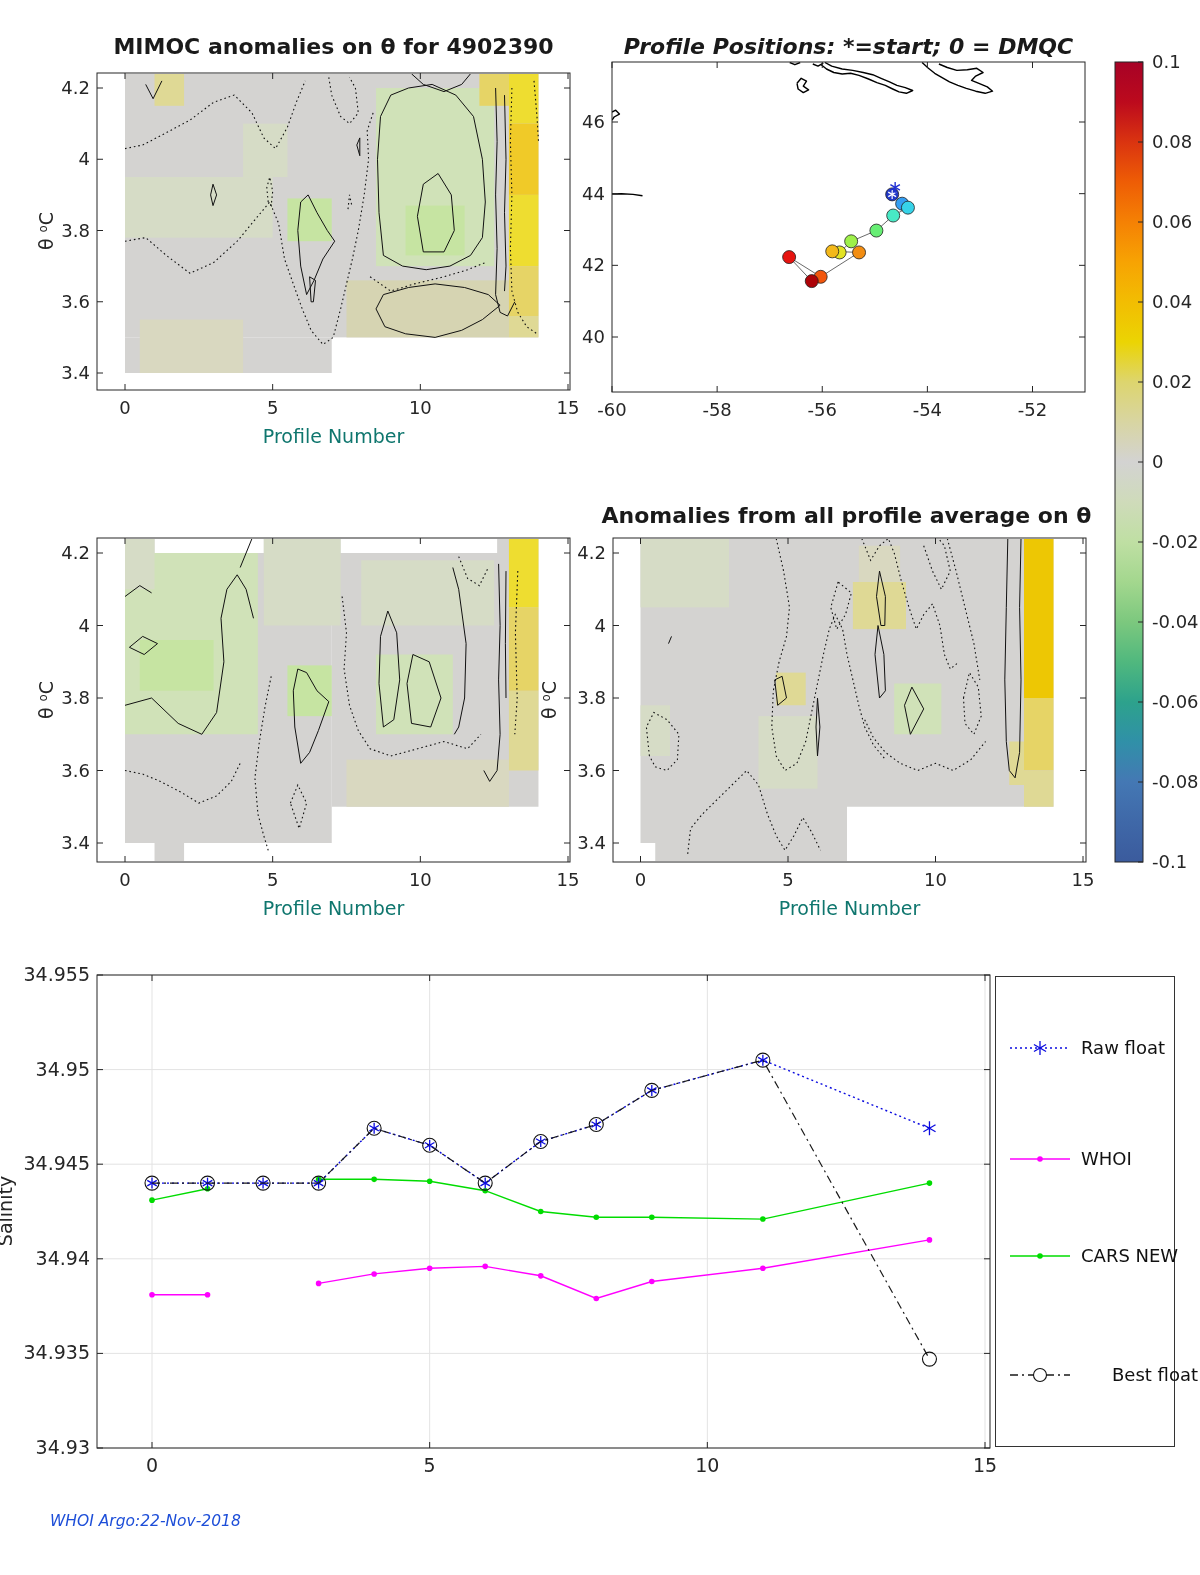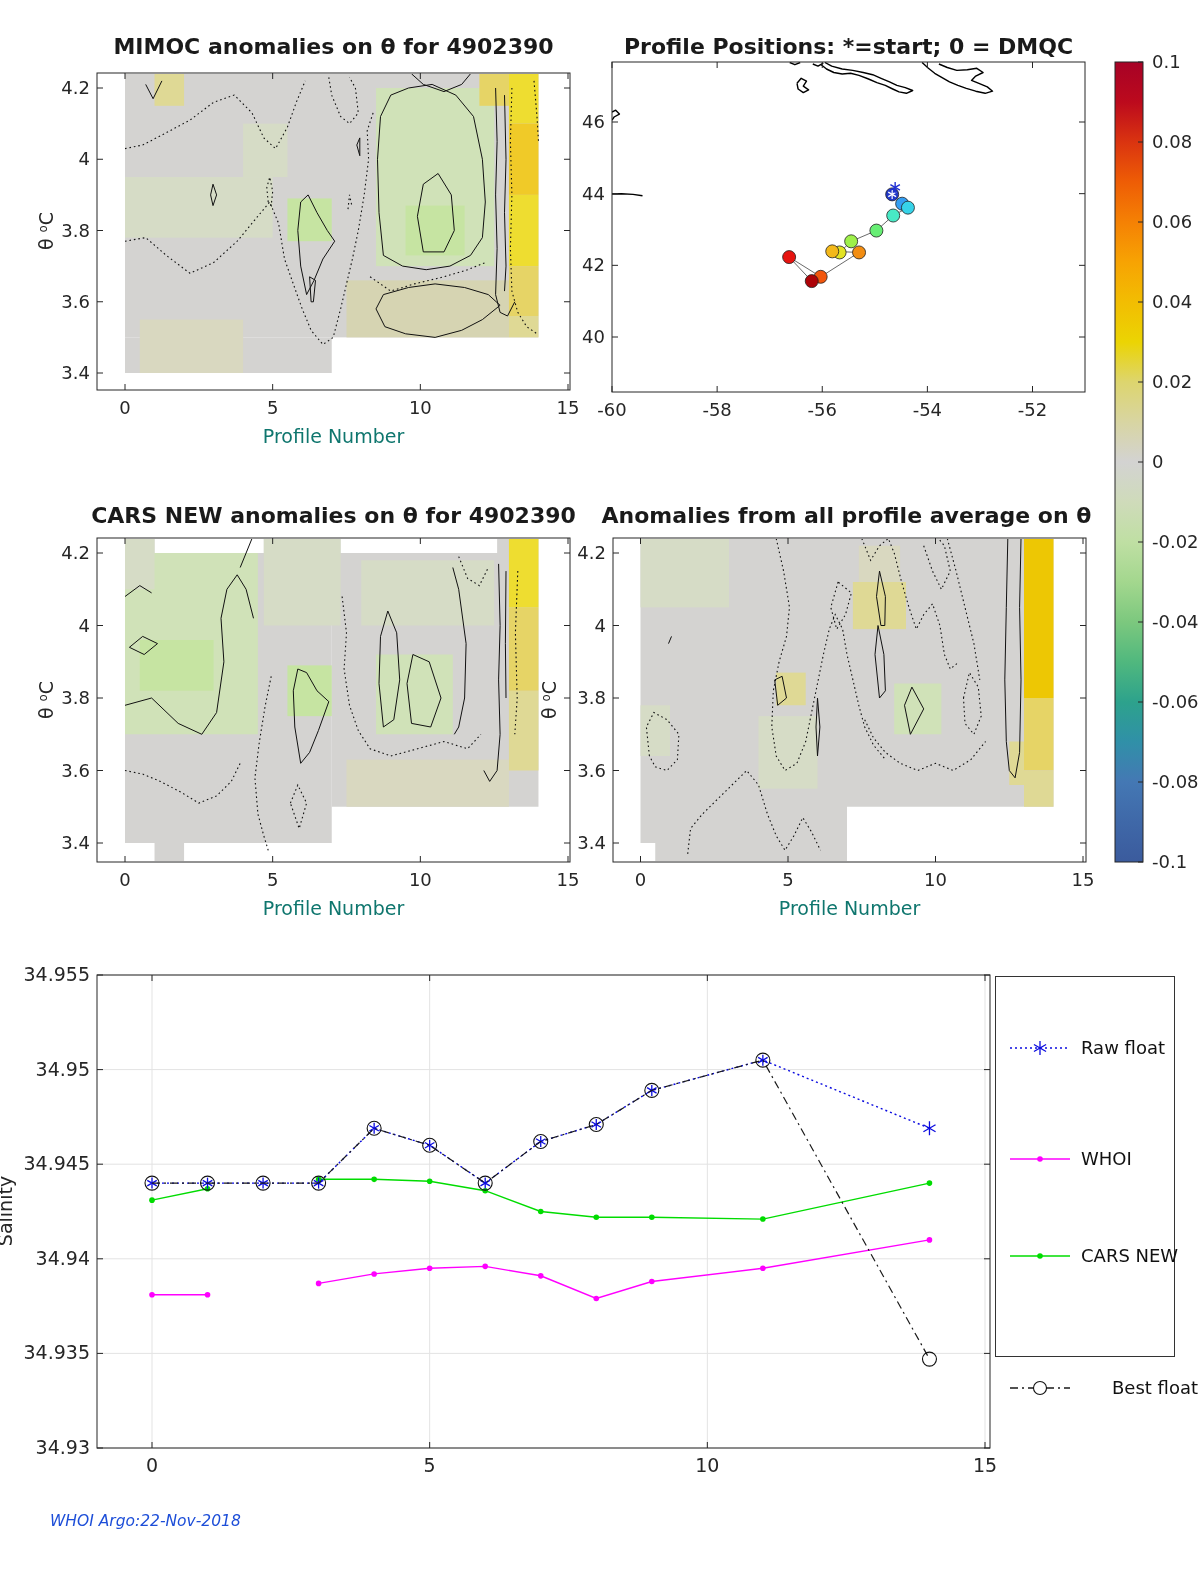"Profile Positions: *=start; 0 =" div.ptitle { font-style: none -> italic }
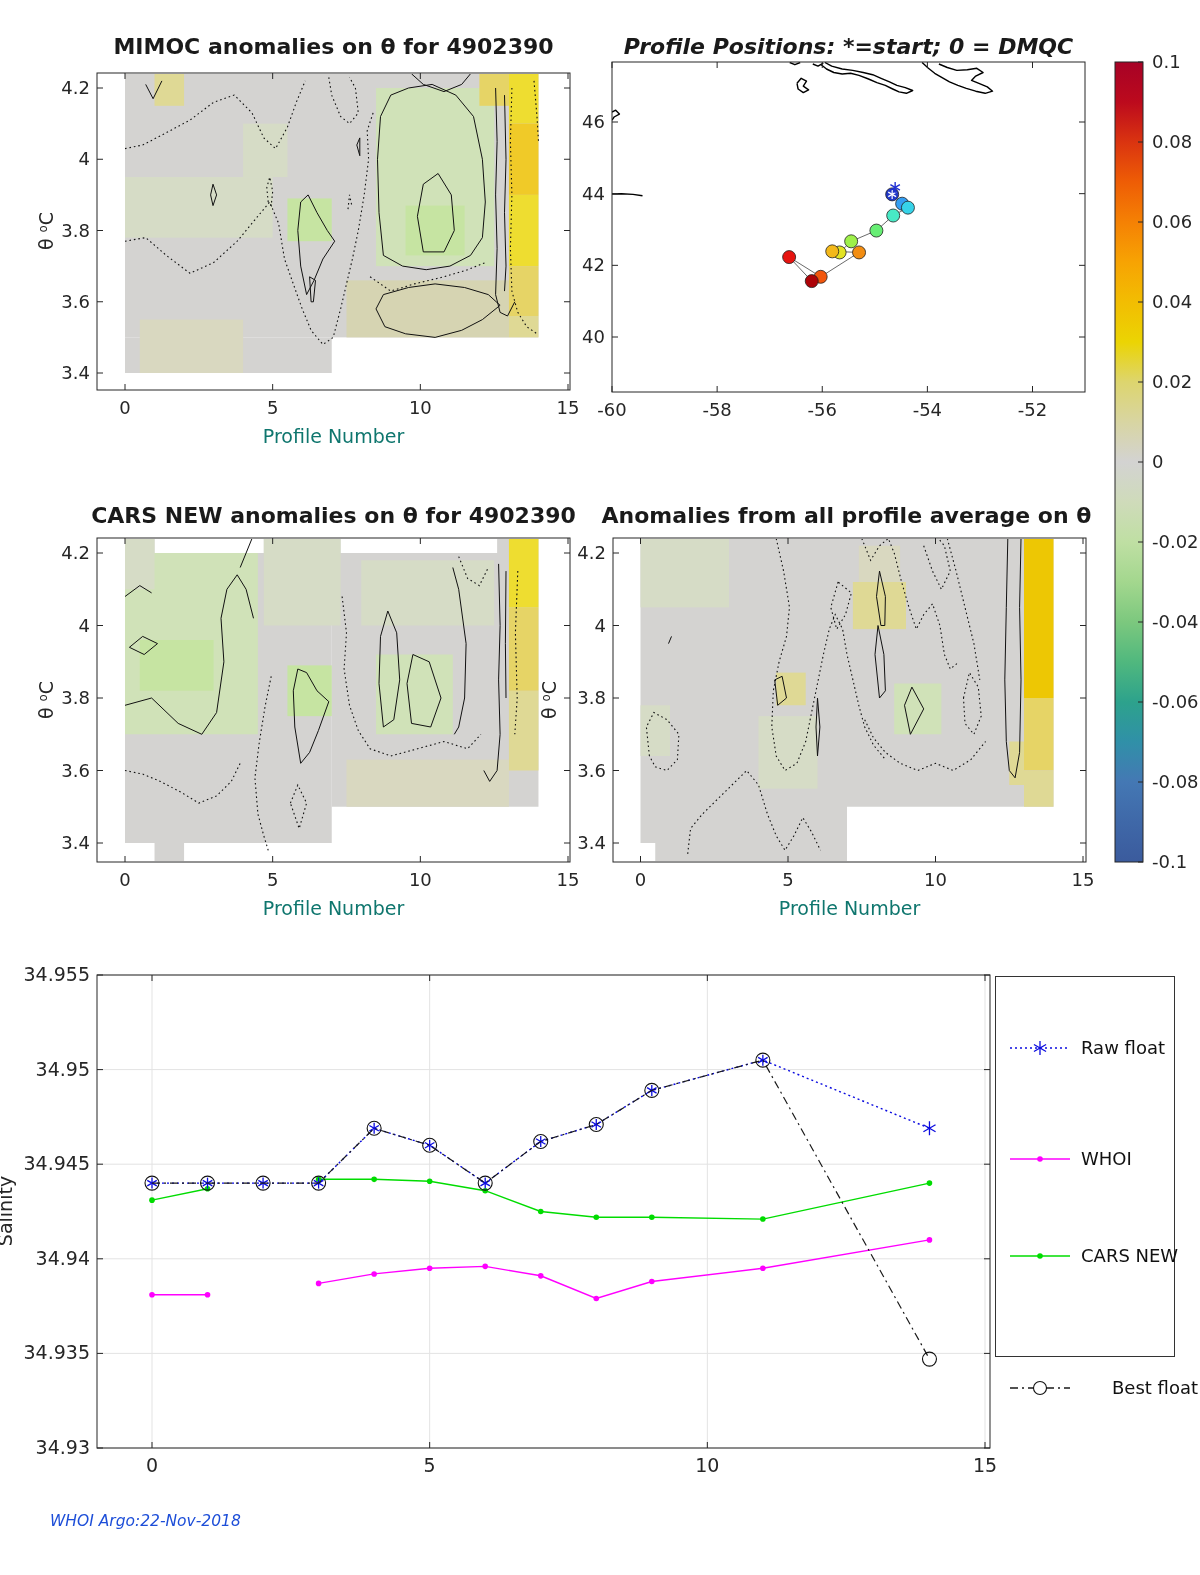"CARS NEW anomalies on θ" div.ptitle { html: <div>CARS NEW anomalies on θ for 4902390</div> -> none }
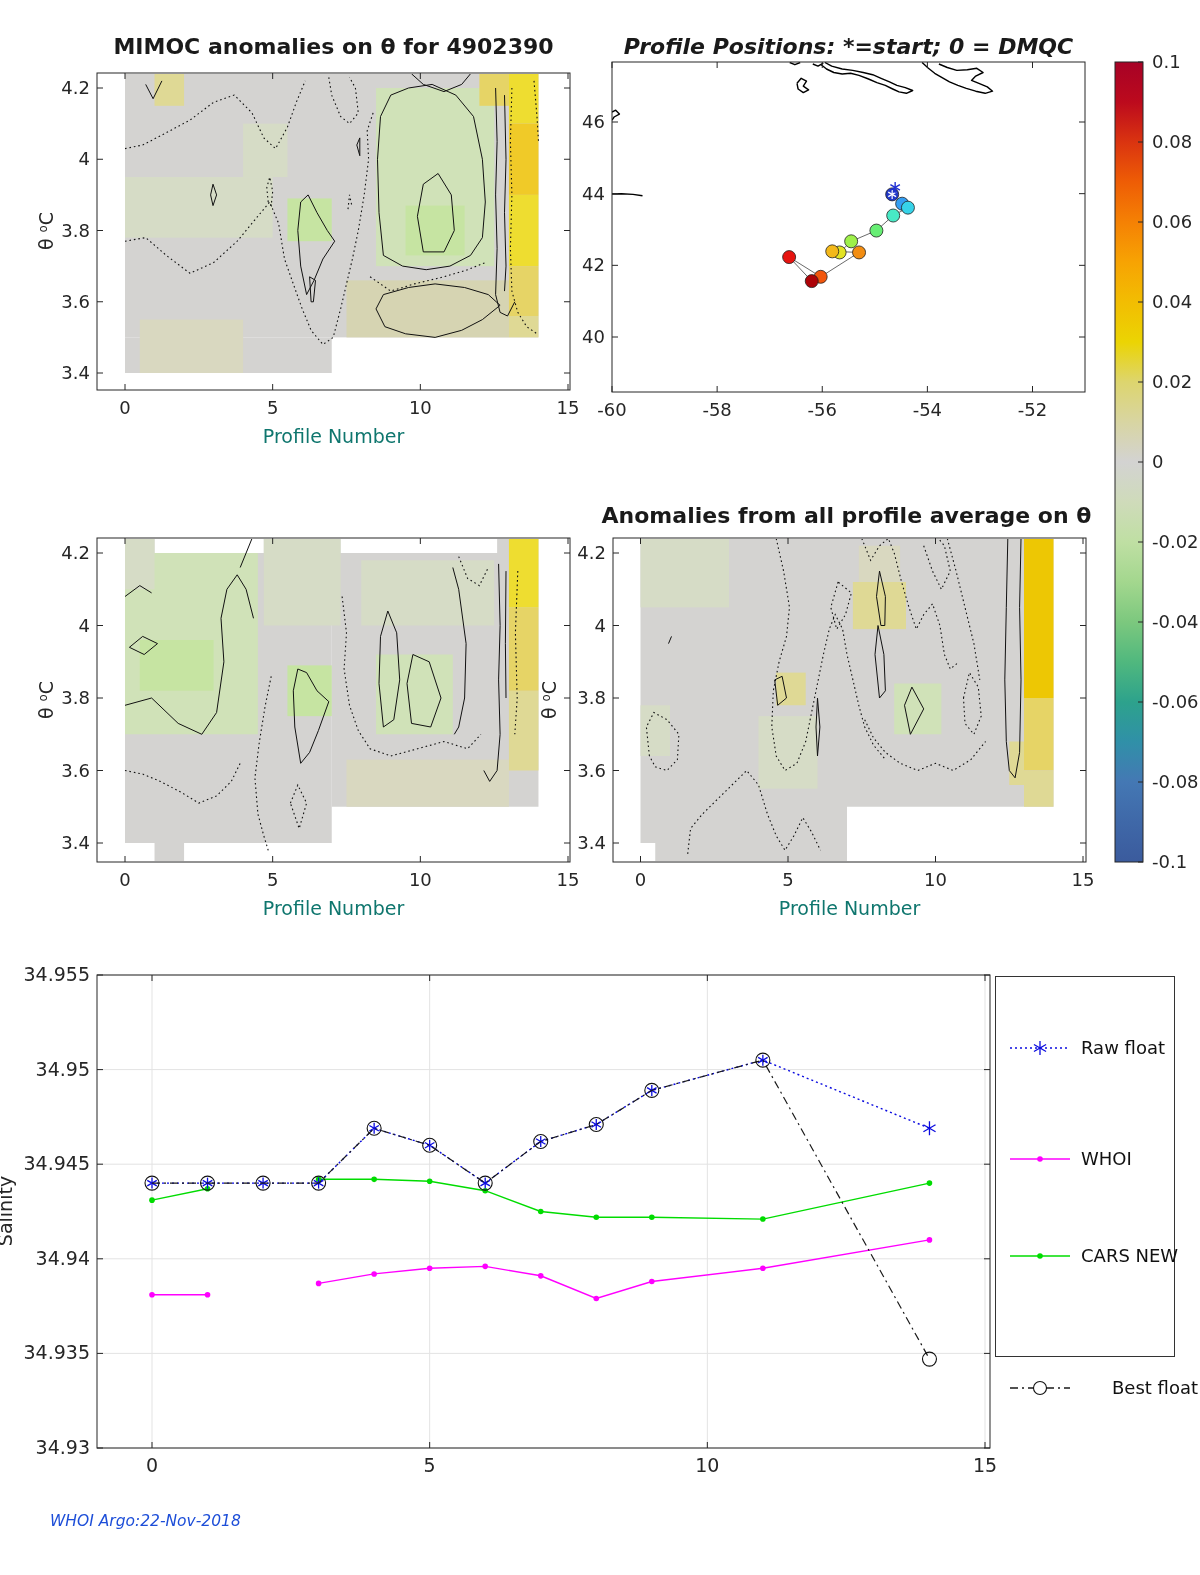"Raw float" .legend { height: 381px -> 471px }
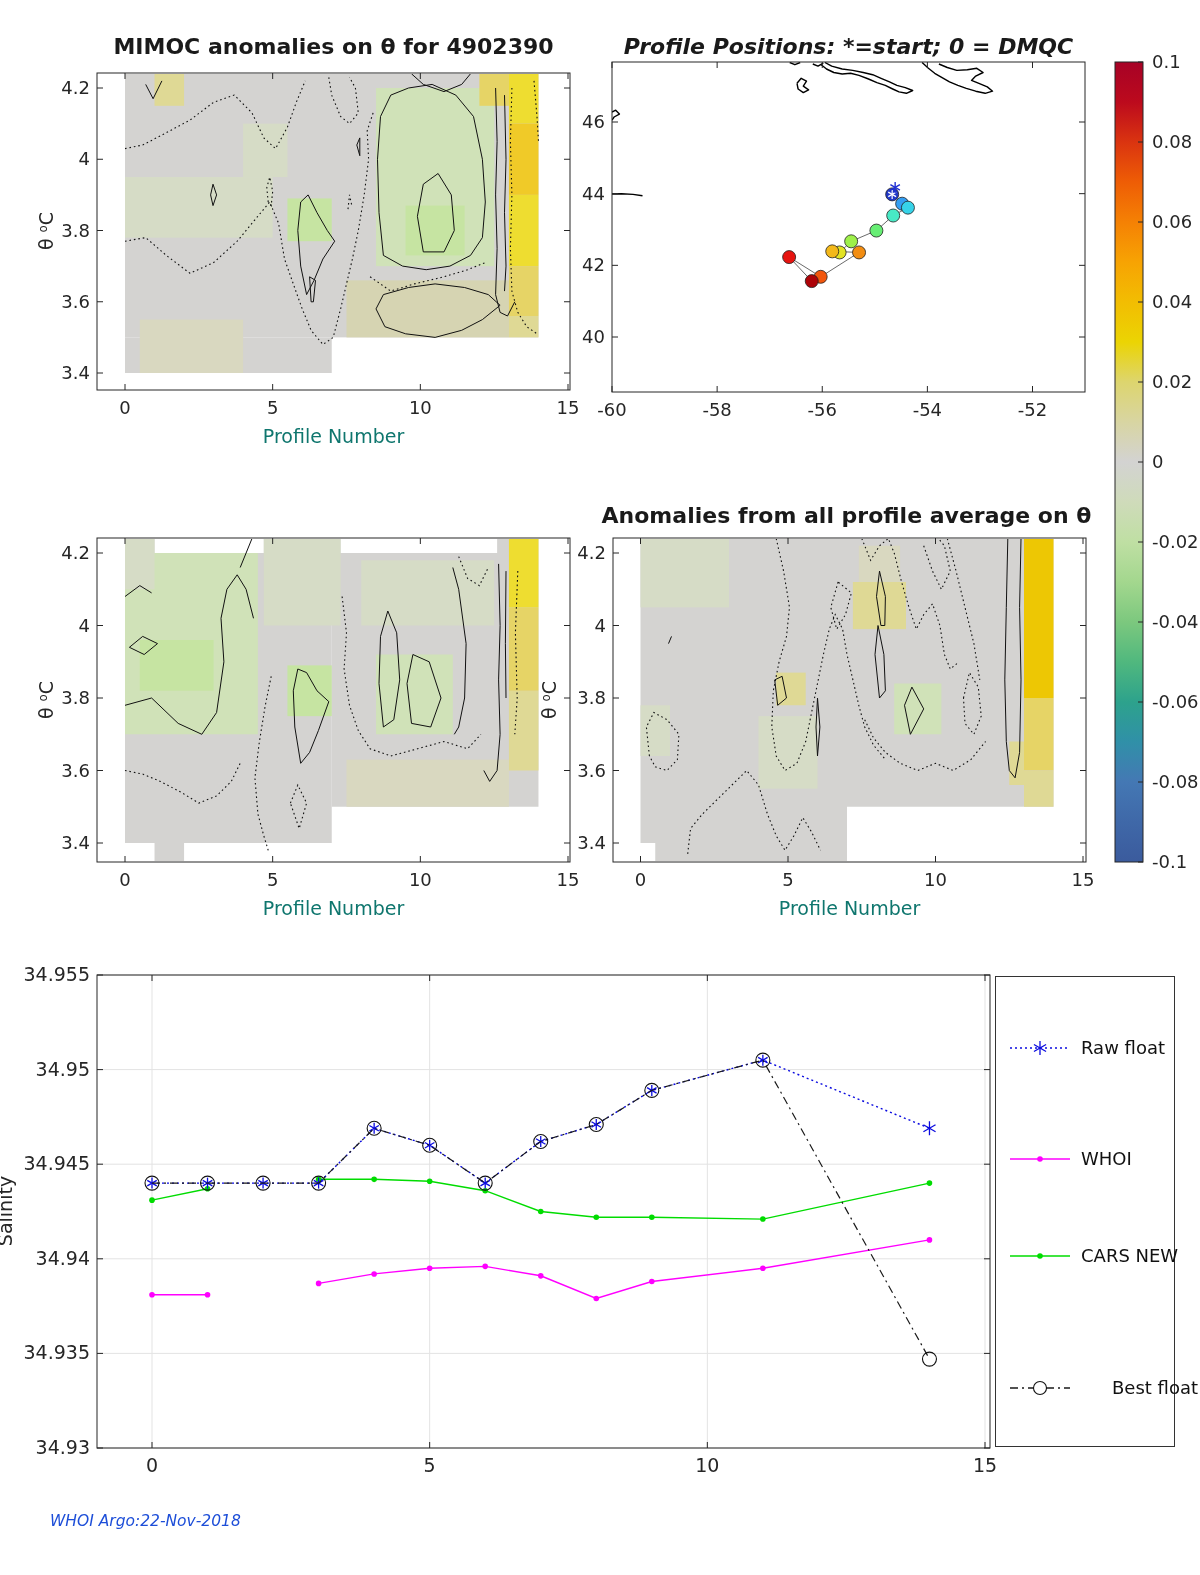"Best float" div.lrow { top: 400px -> 387px }
